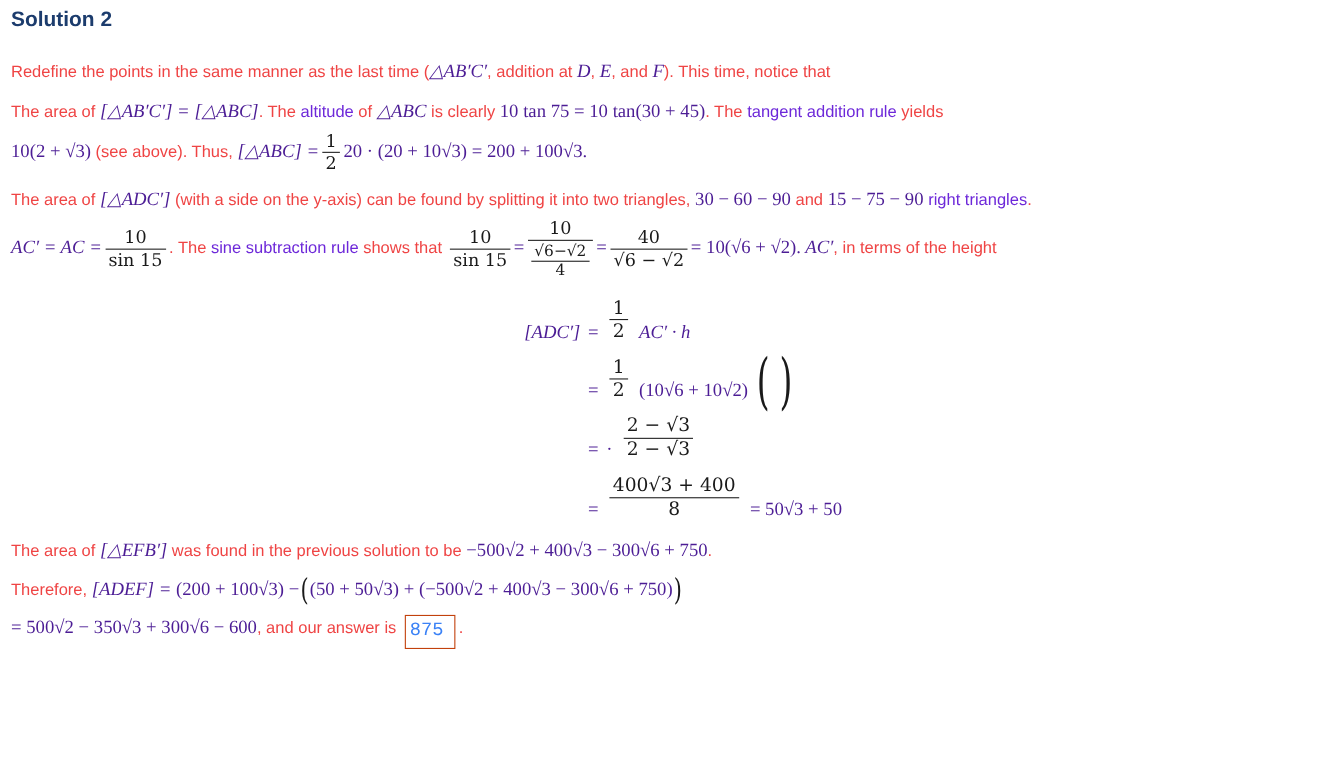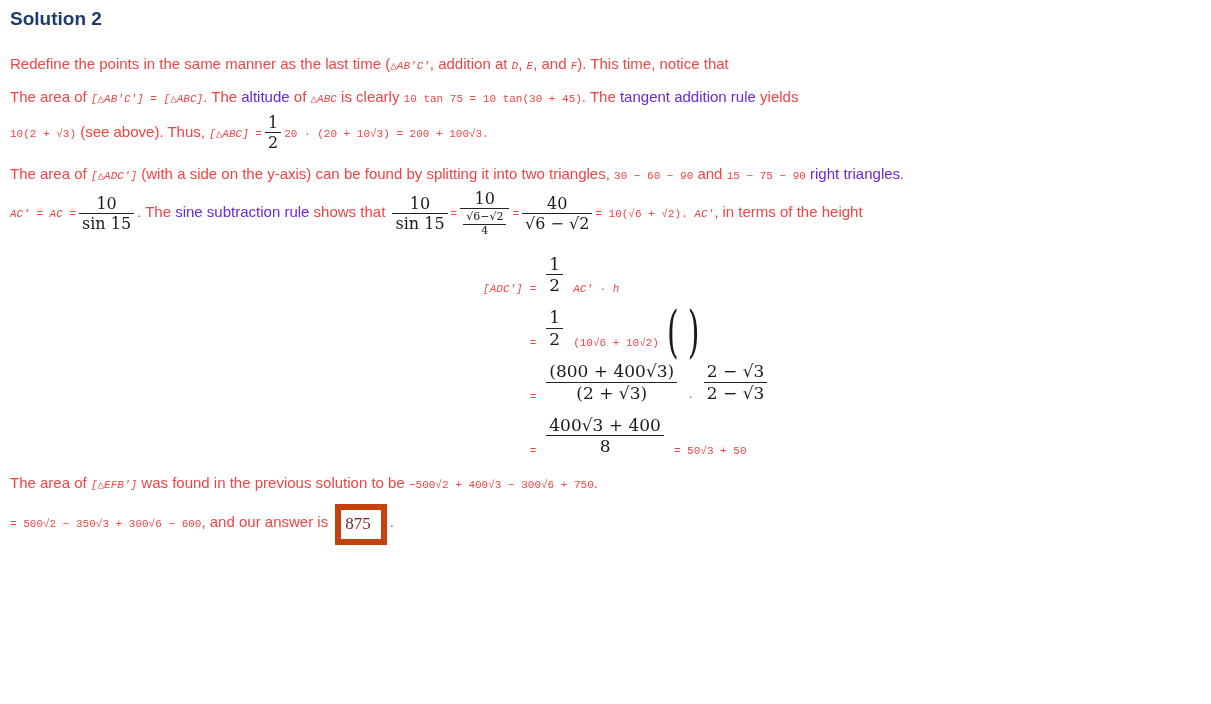"△AB′C′" .math { color: #ef4444 -> #4c1d95; font-family: Liberation Mono, monospace -> Liberation Serif, serif; font-size: 11px -> 17px }
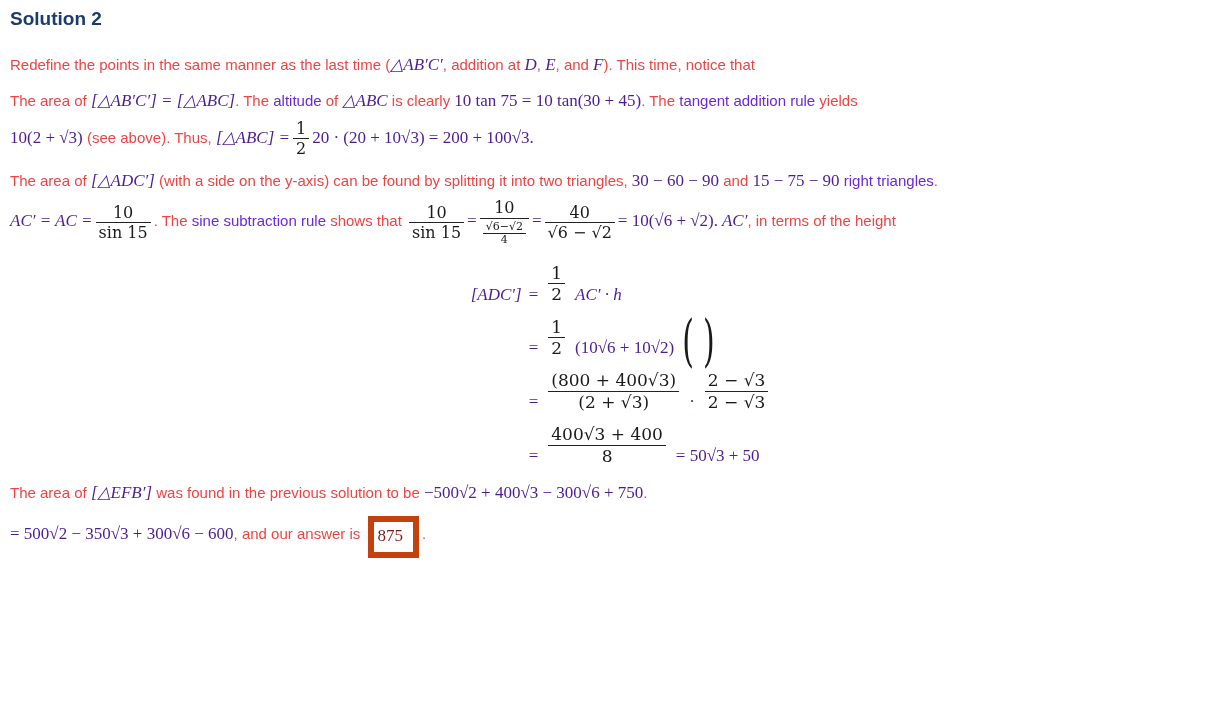"√6−√2" .frac .frac { font-size: 11px -> 14px }
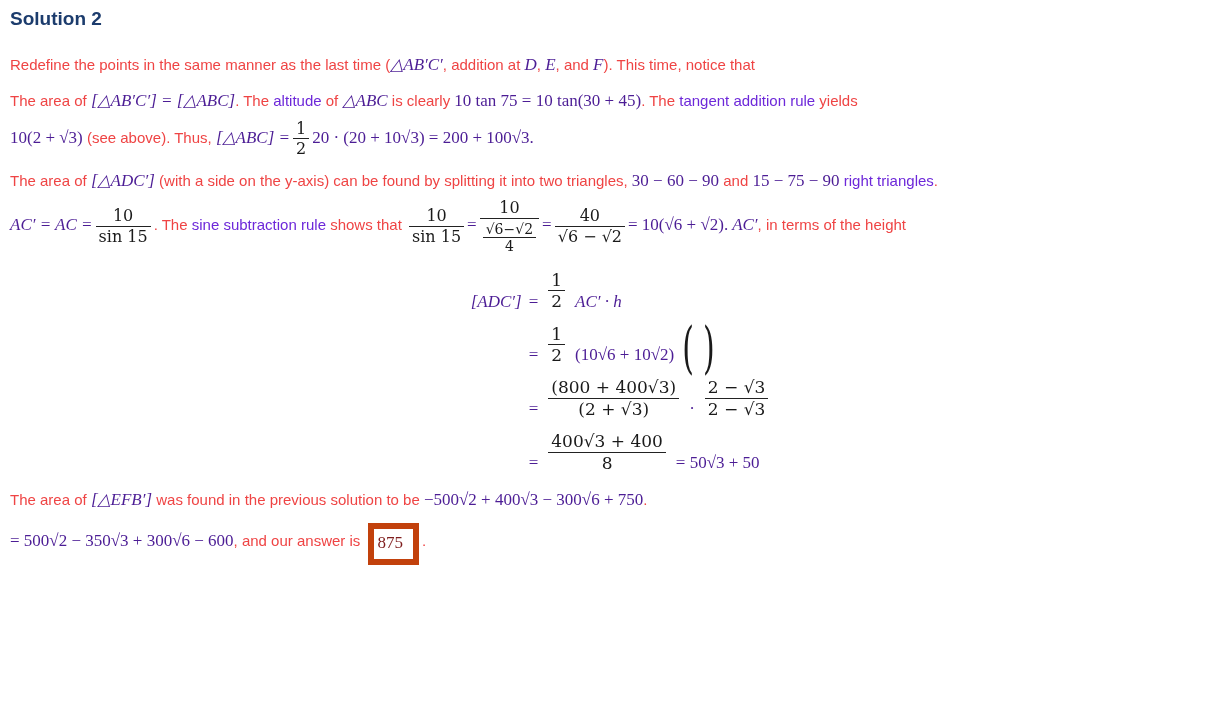"(800 + 400√3)" span.frac { html: <span> <span>(800 + 400√3)</span> <span>(2 + √3)</span> </span> -> none }
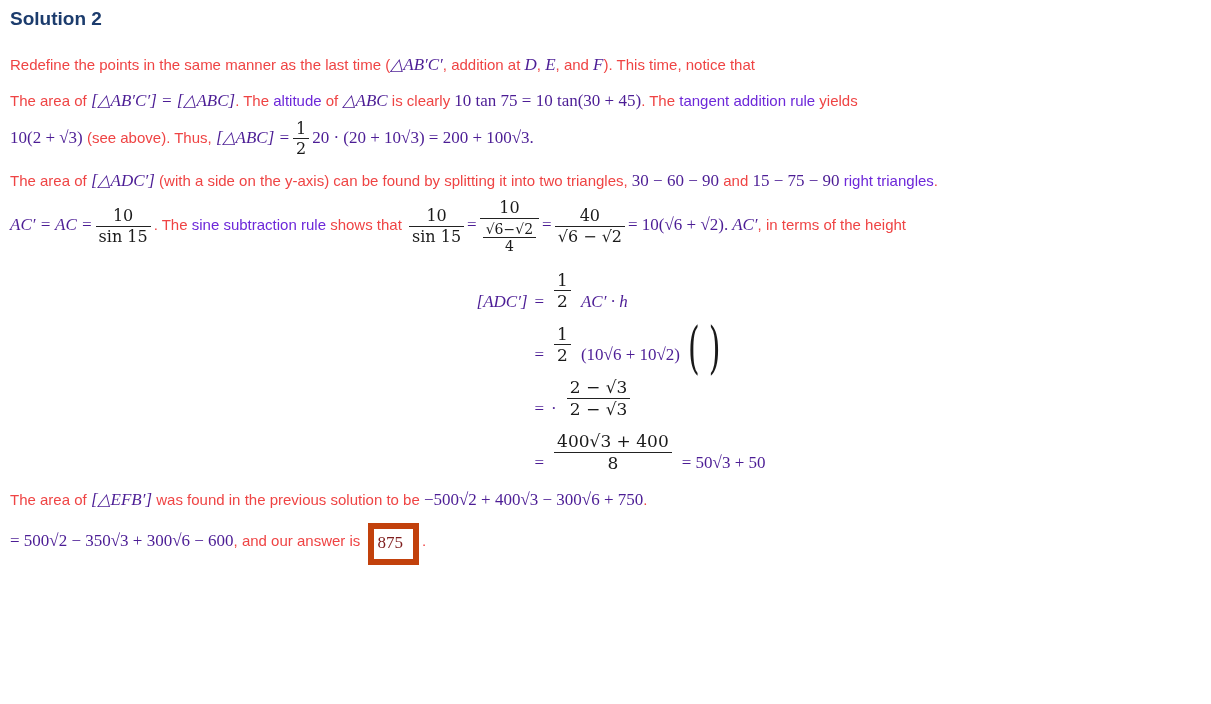"Therefore, [ADEF] = (200 +" span.pline { html: none -> <span><span>Therefore, </span><span>[ADEF] =</span><span> (200 + 100√3) −</span><span>(</span><span>(50 + 50√3) + (−500√2 + 400√3 − 300√6 + 750)</span><span>)</span></span> }
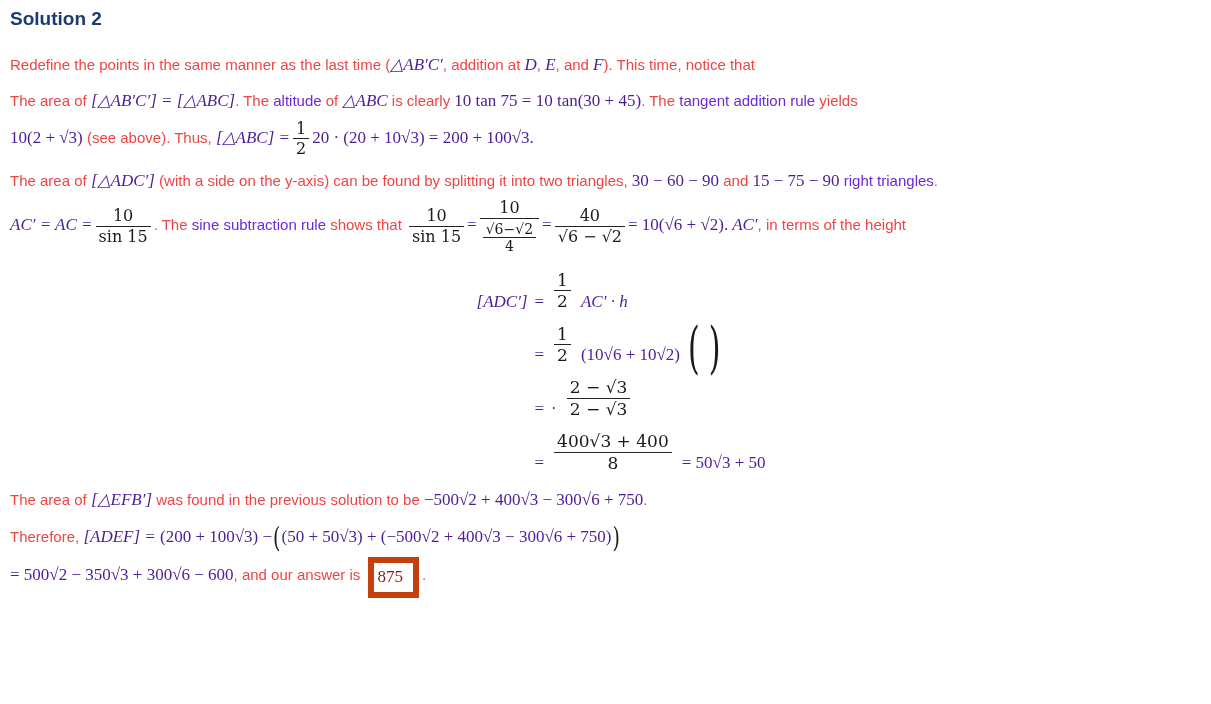"875" .boxed { border: 6px solid #c2410c -> 1px solid #c2410c; color: #7f1d1d -> #3b82f6; font-family: Liberation Serif, serif -> Liberation Mono, monospace }
